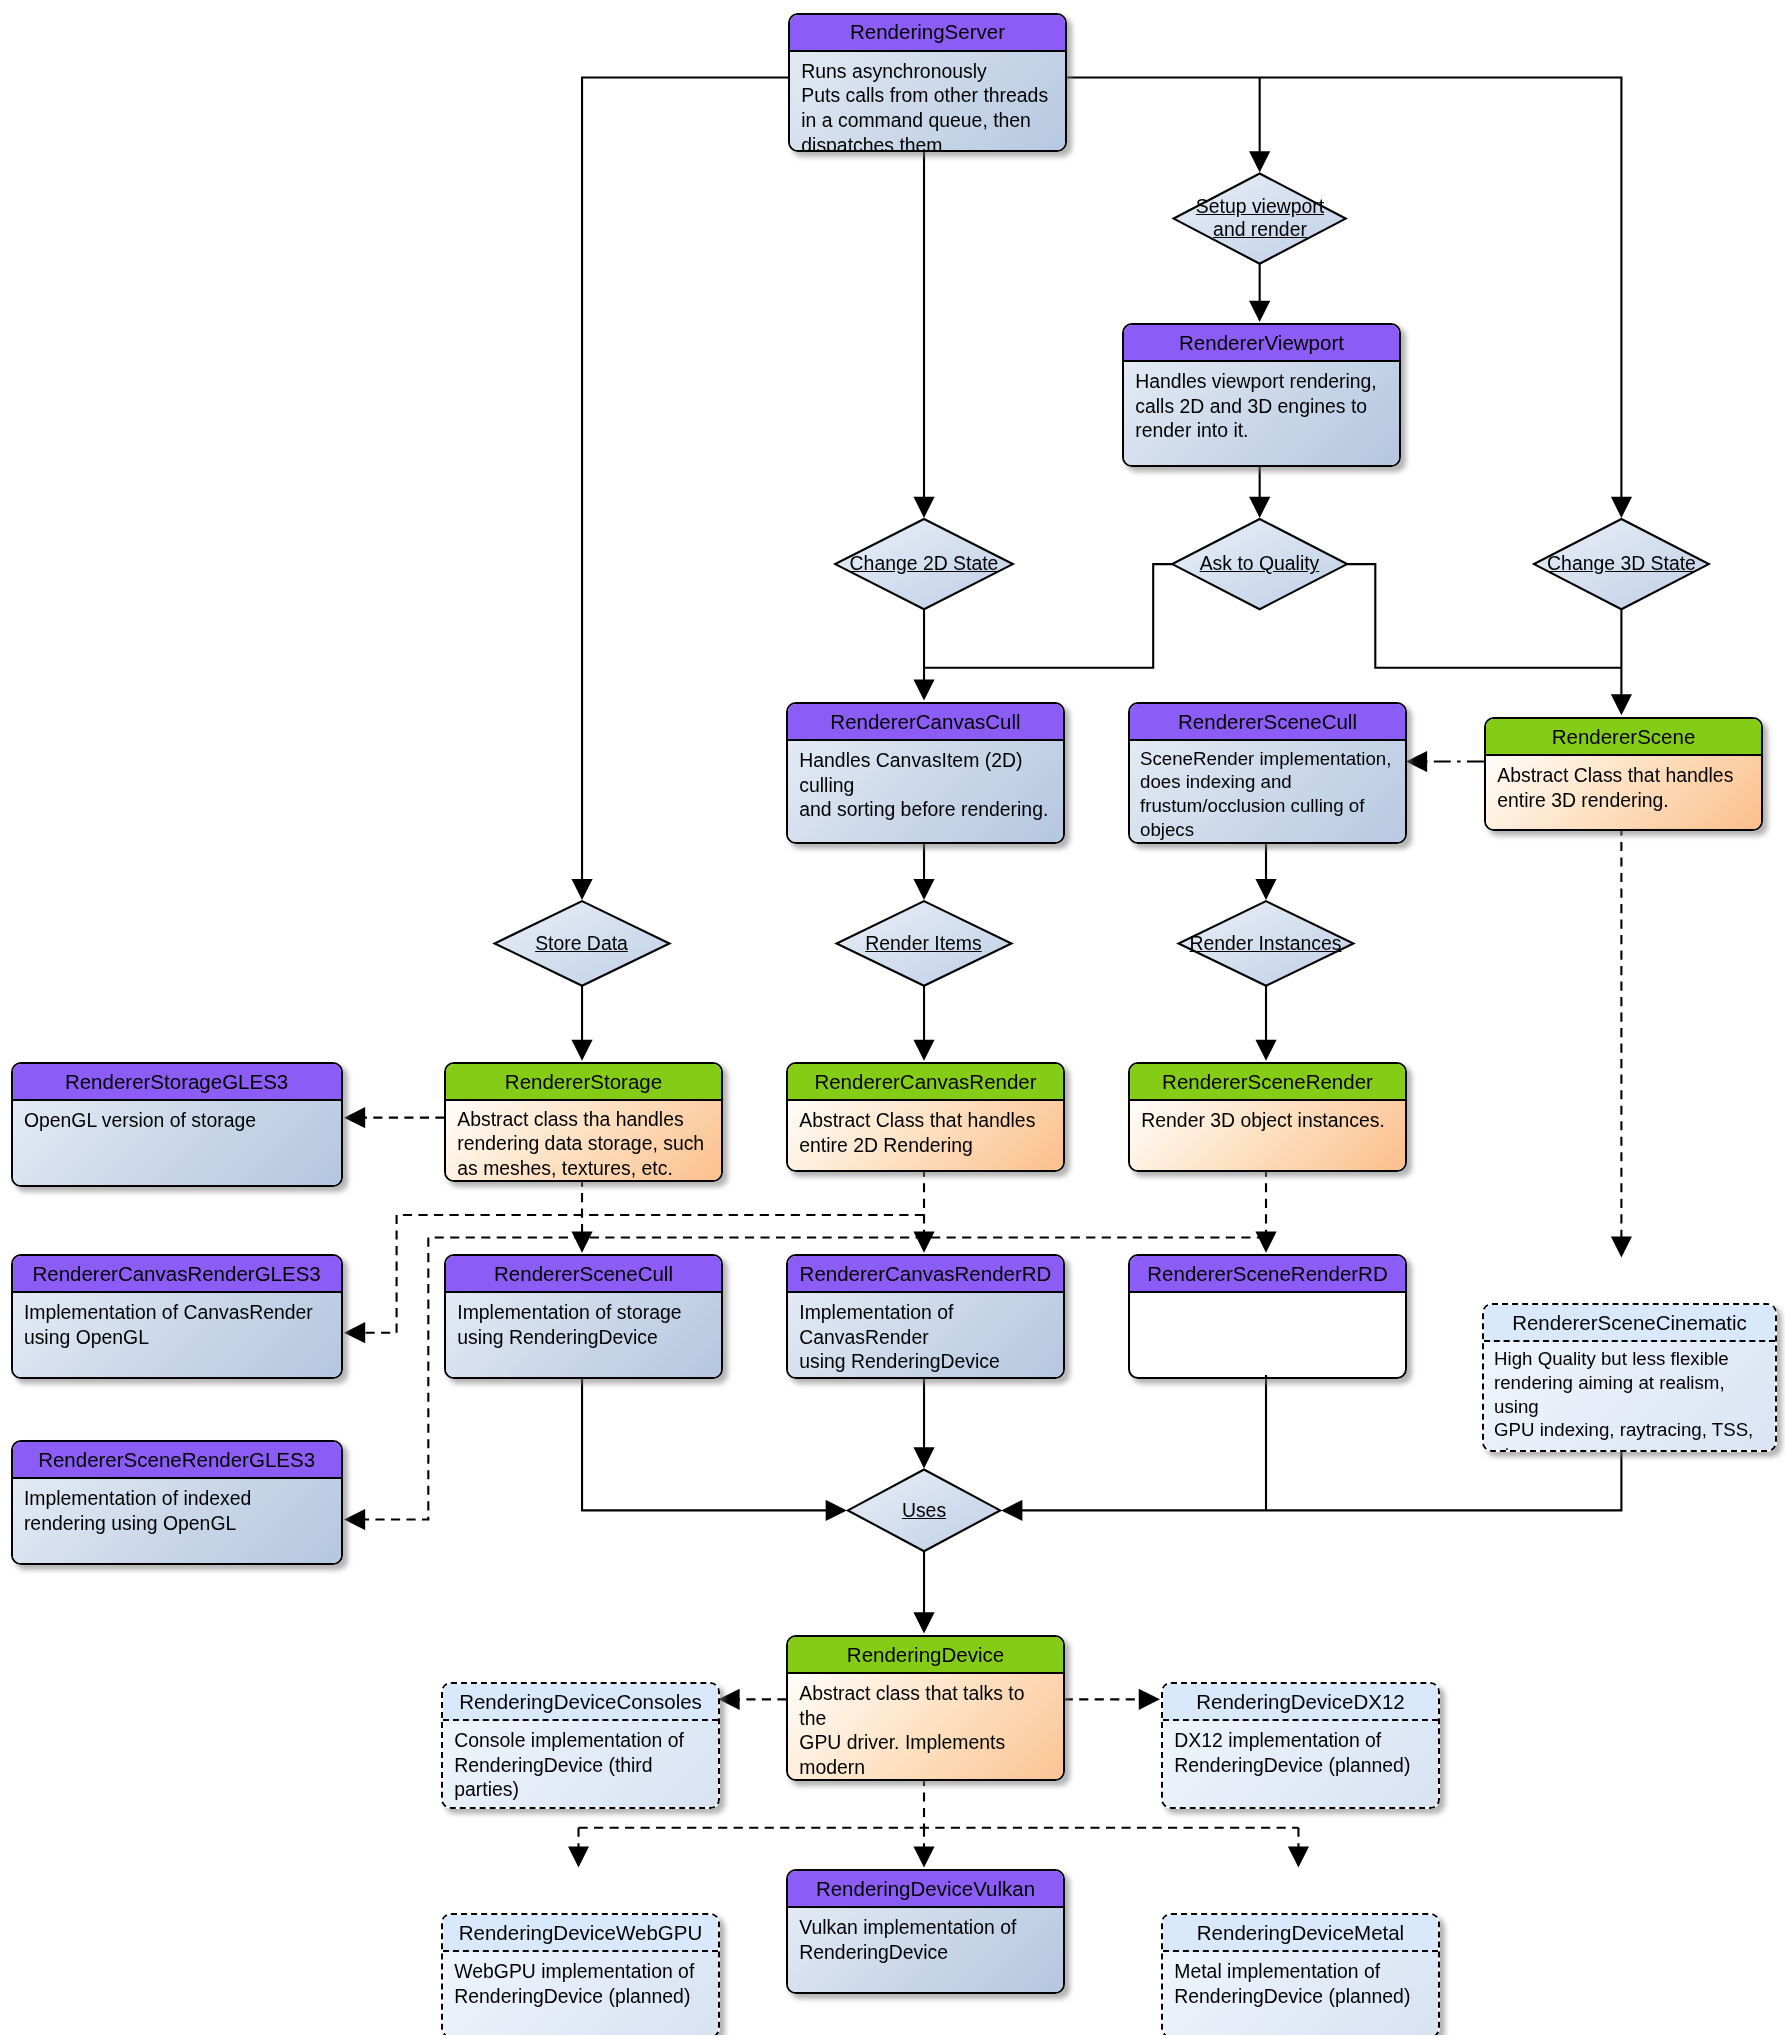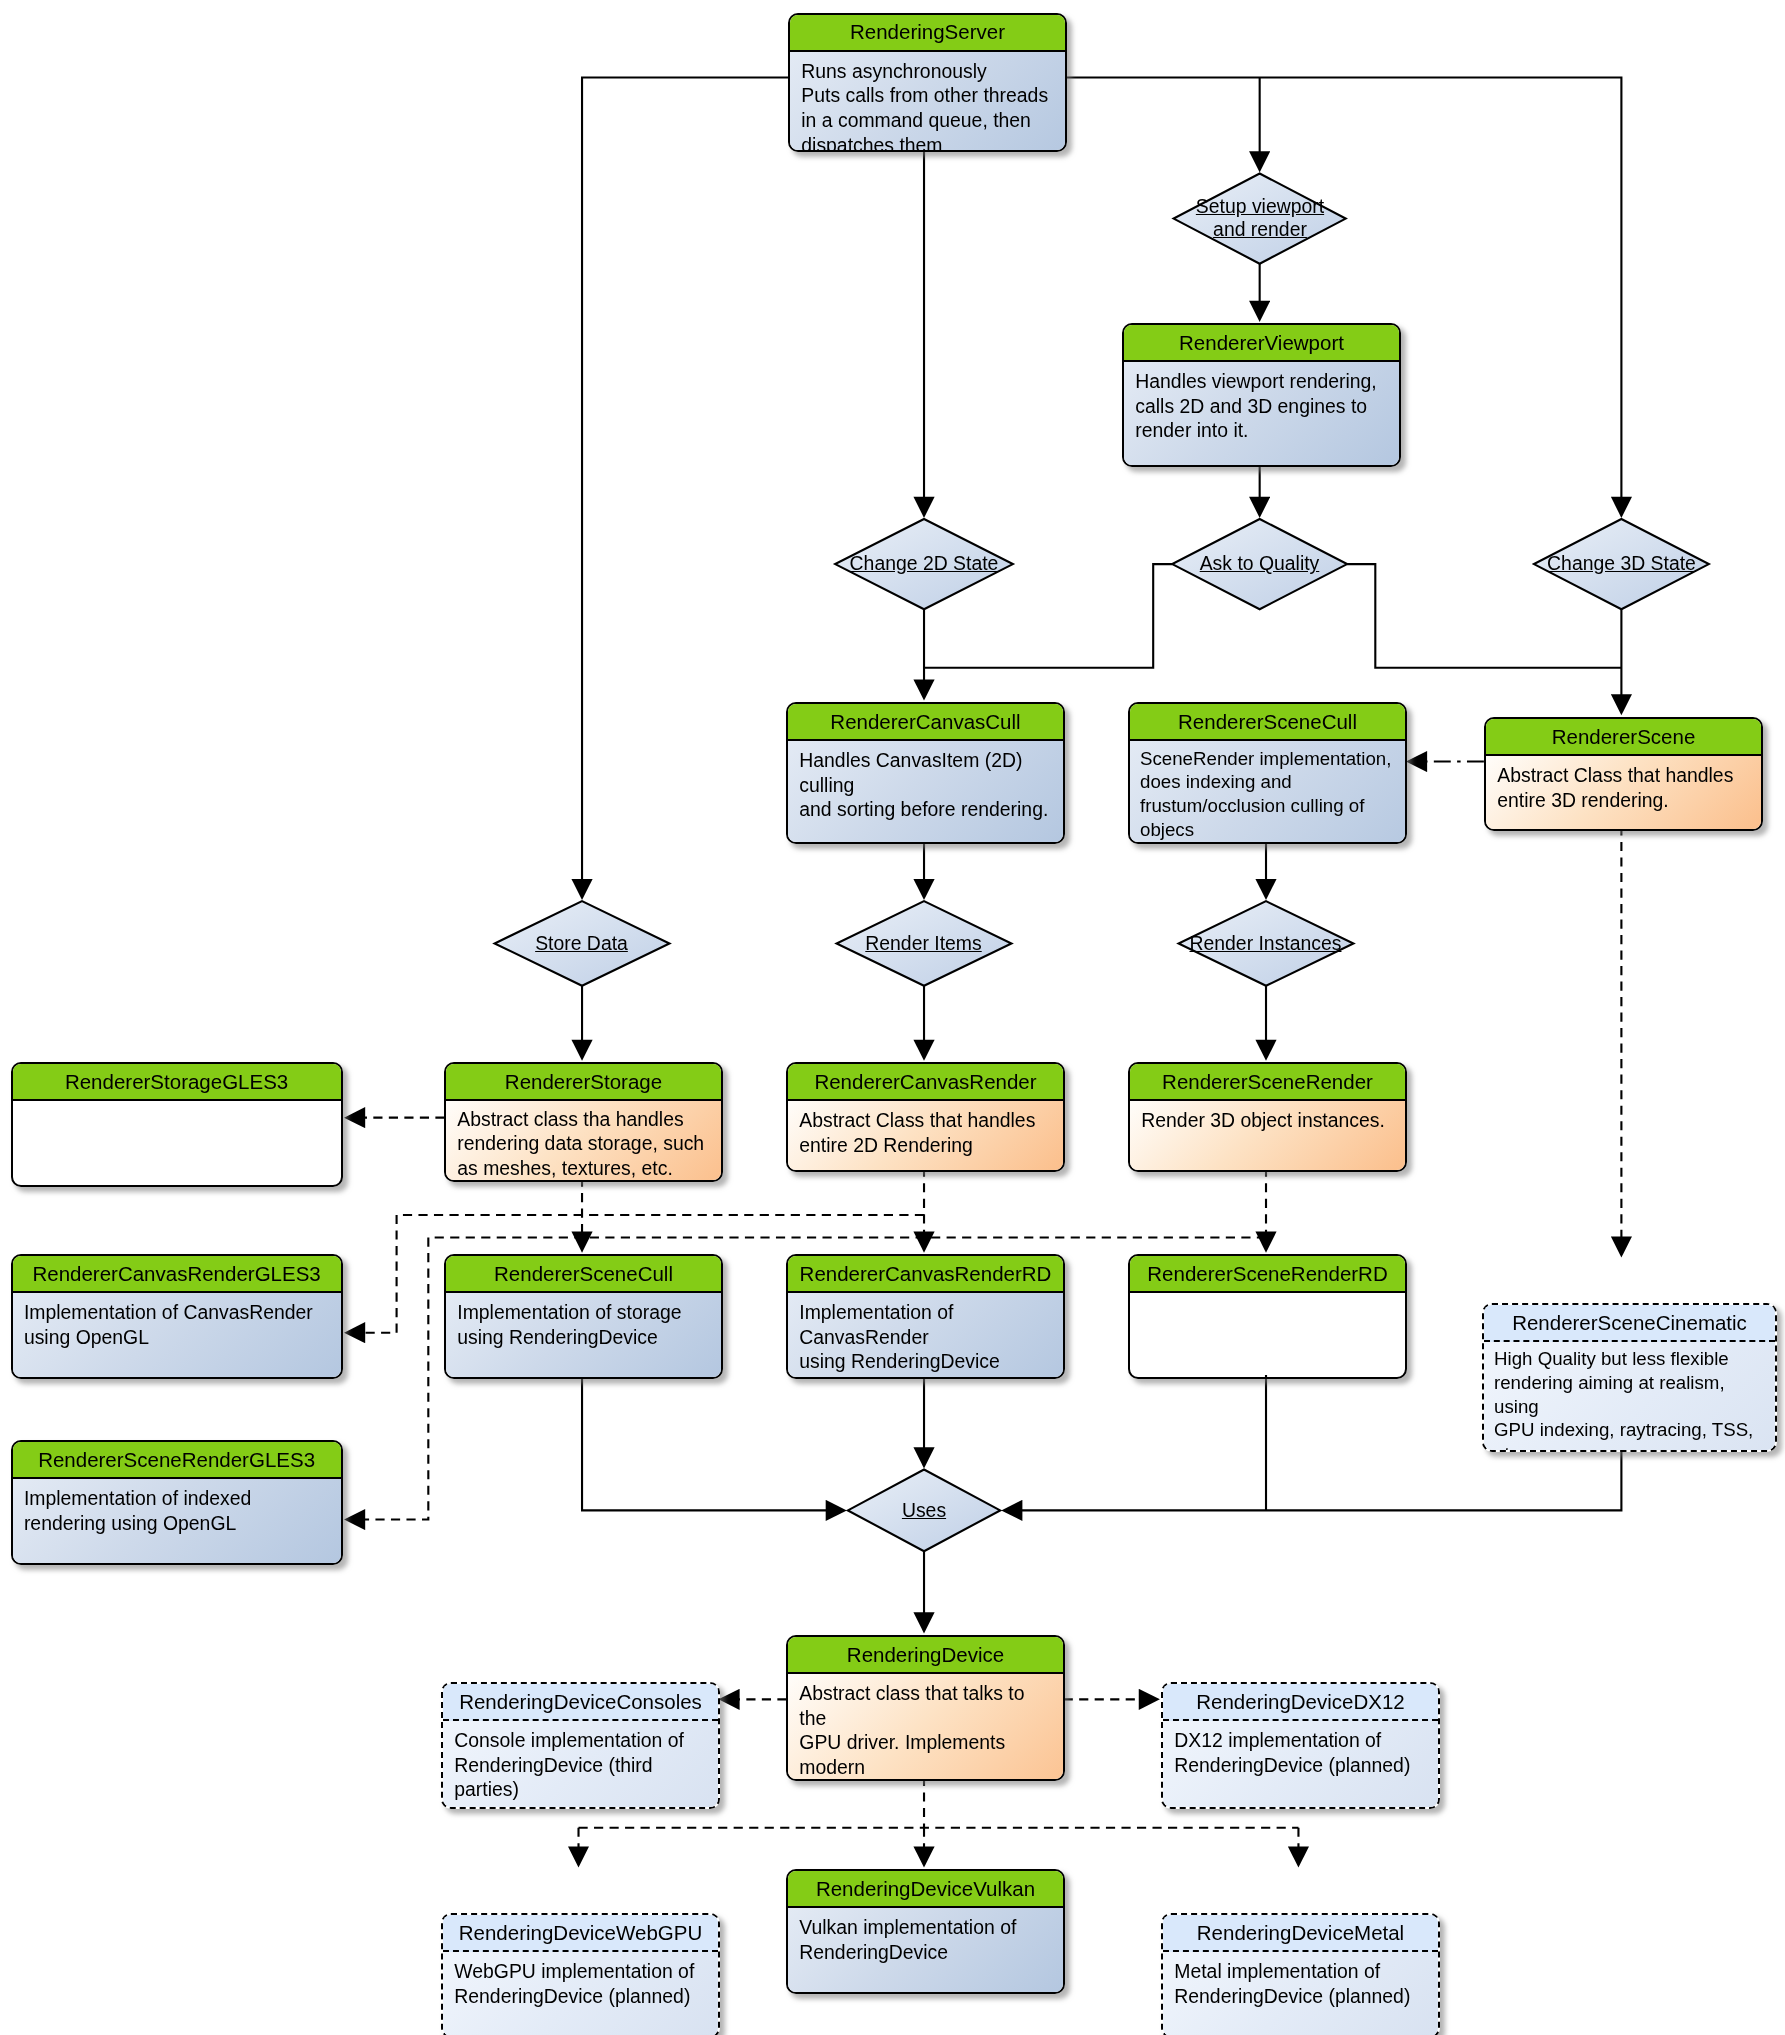"RenderingServer" .node.blue .hd { background: #84cc16 -> #8b5cf6 }
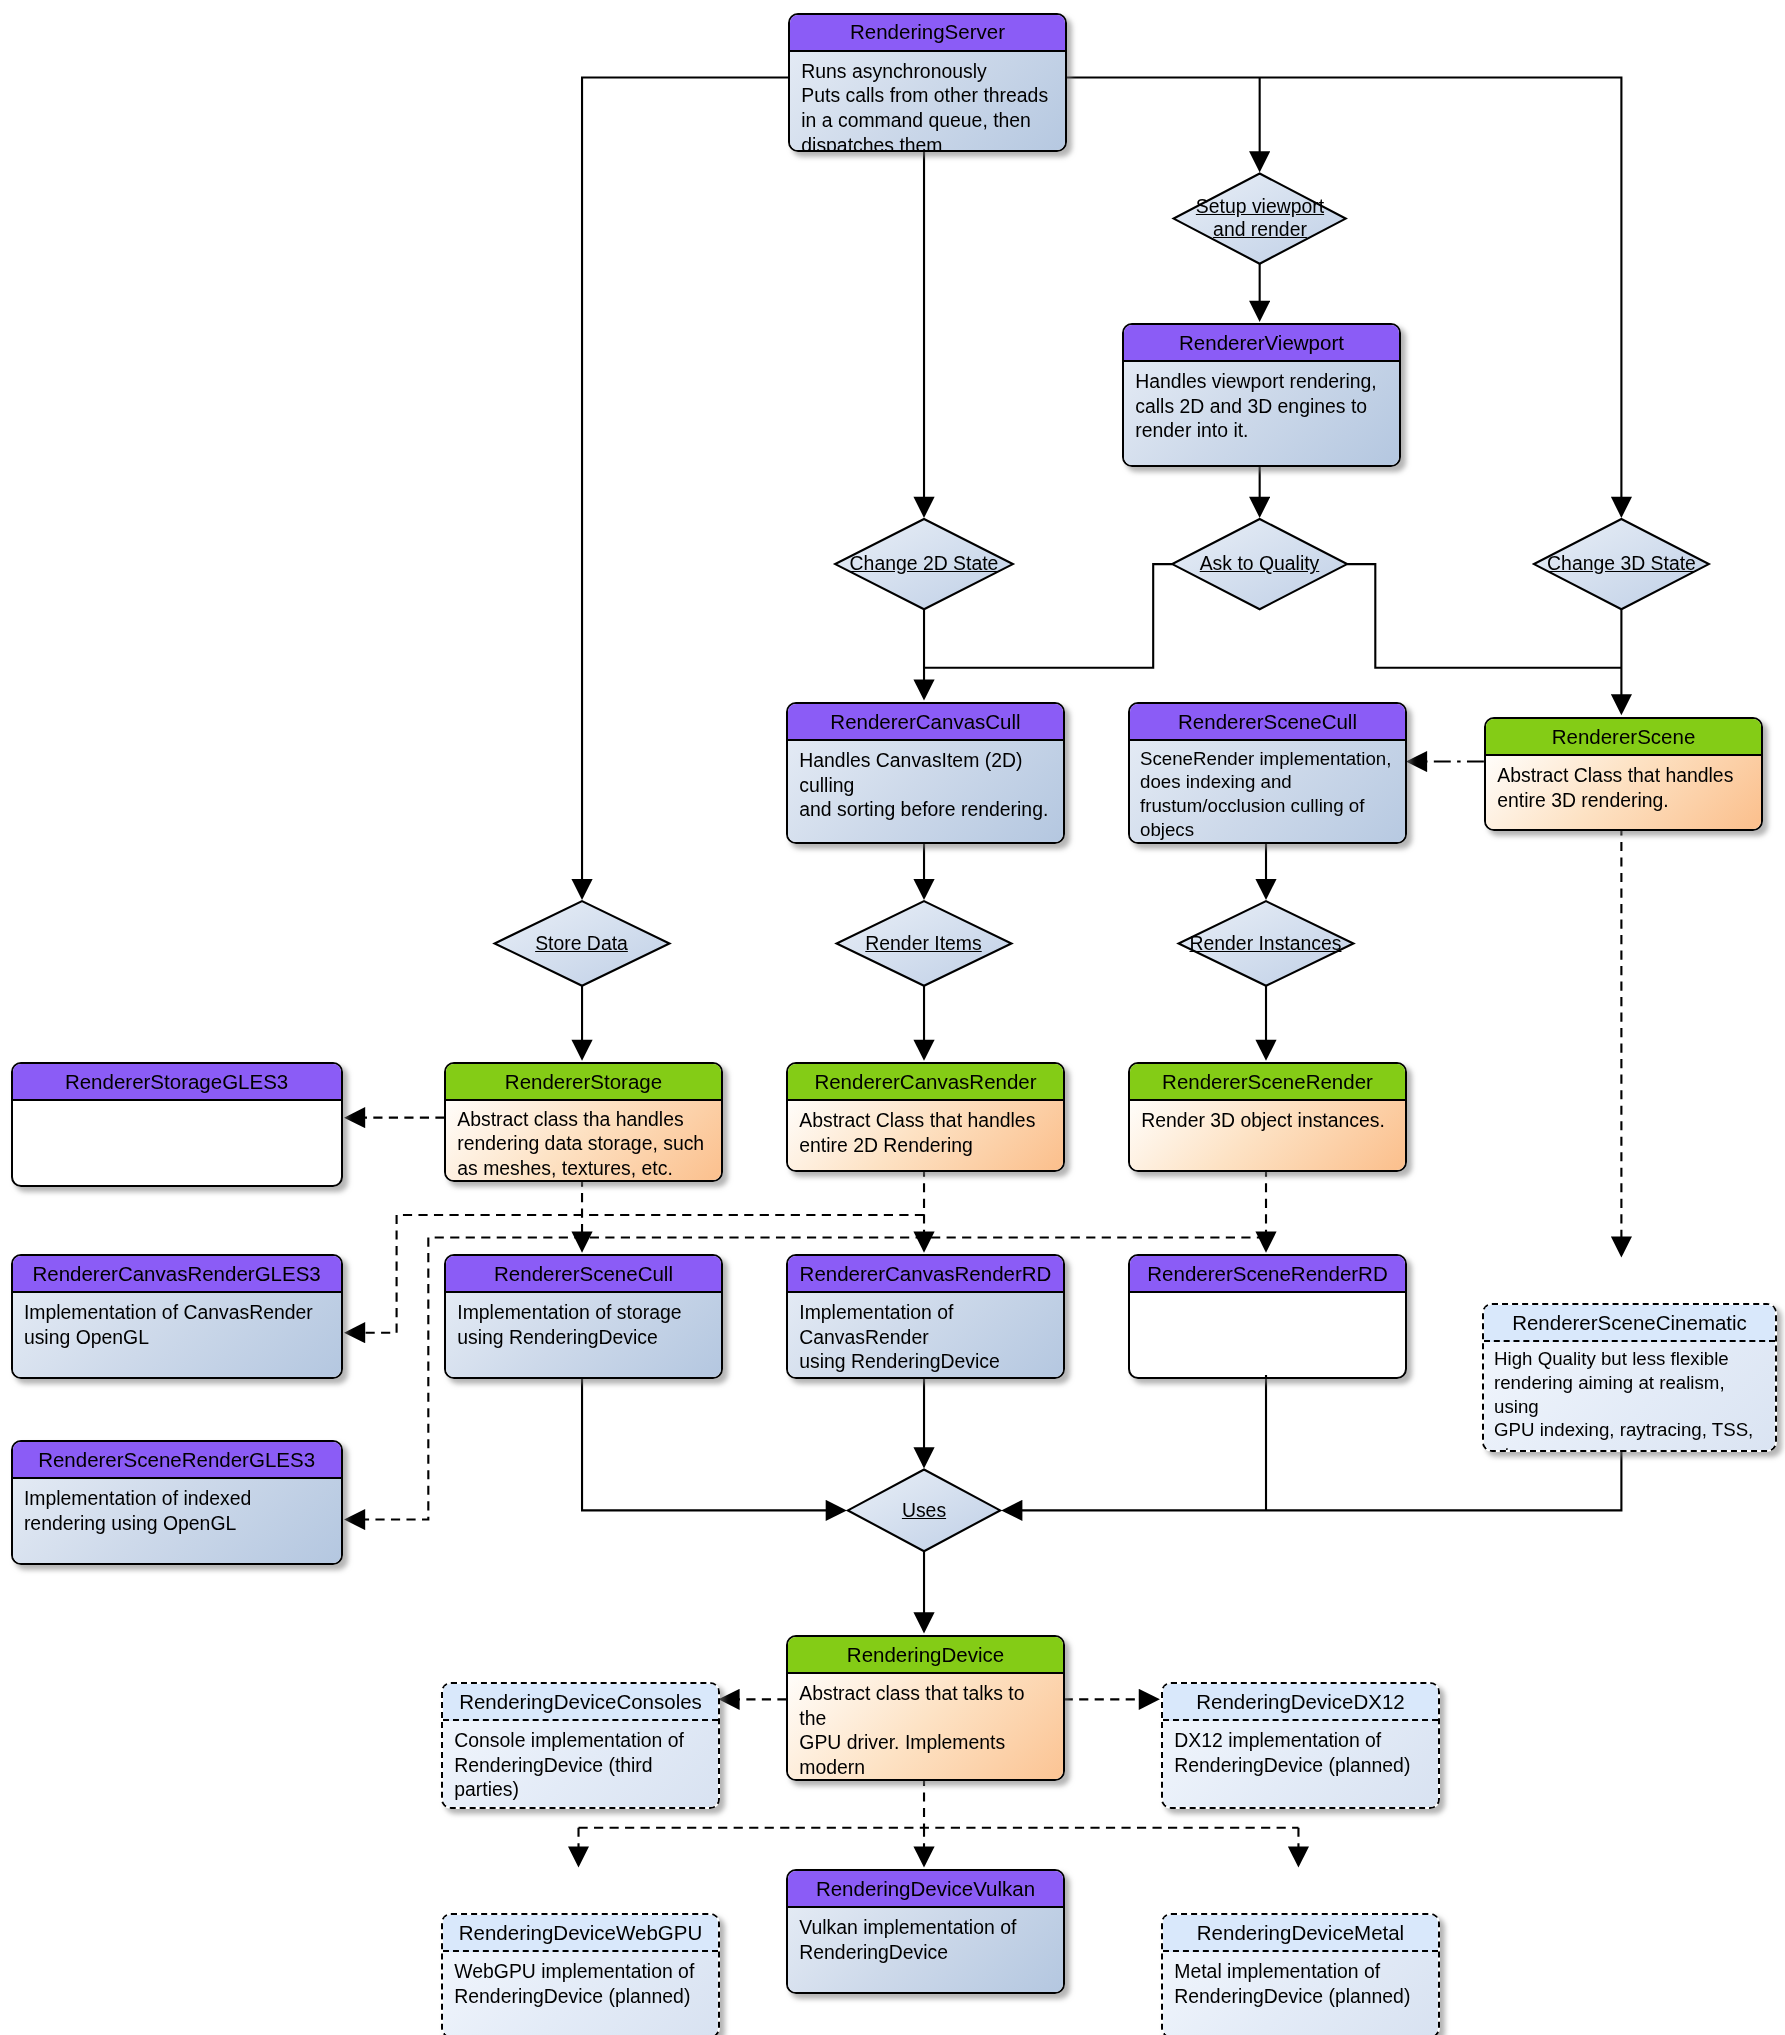"OpenGL version of storage" div.bd { html: none -> <div>OpenGL version of storage</div> }
